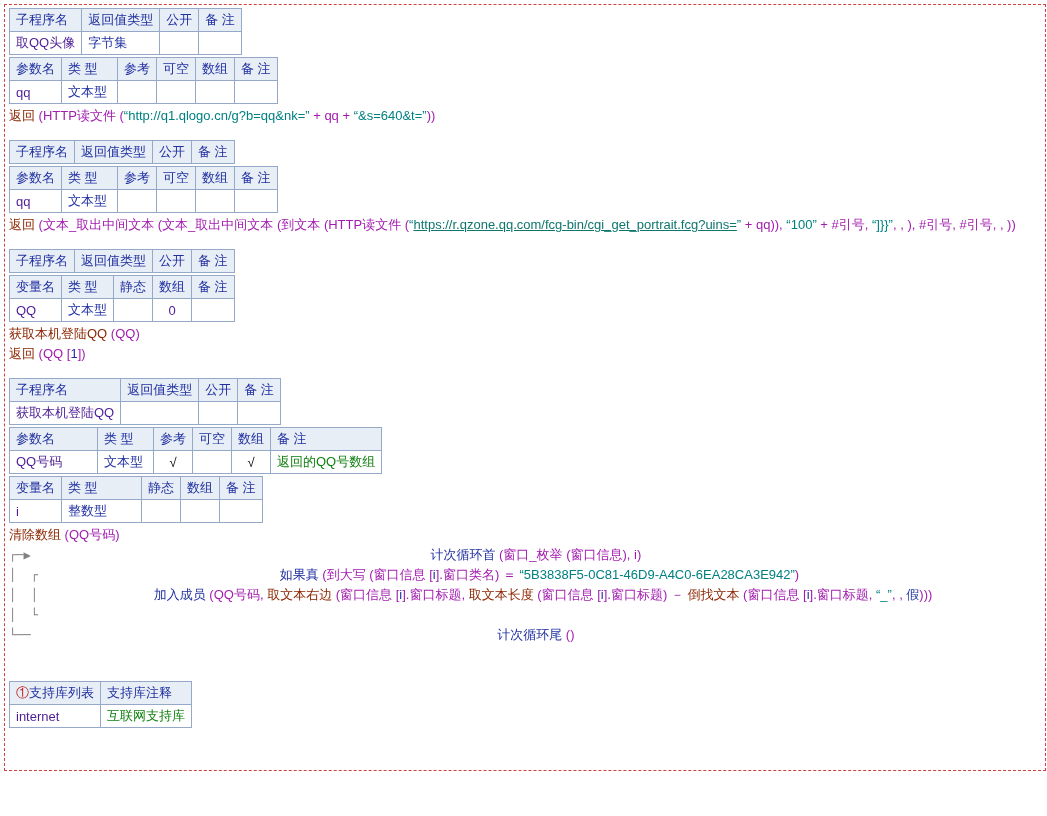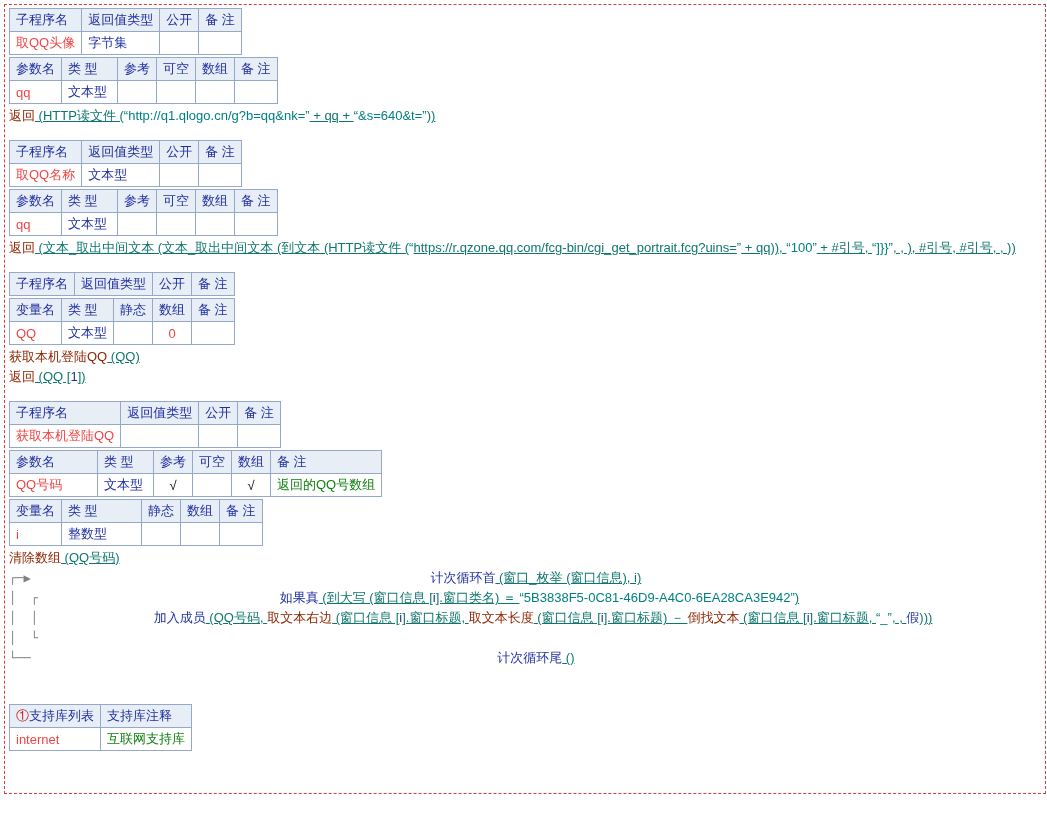"取QQ头像" .cell-normal { color: #ef4444 -> #4c1d95 }
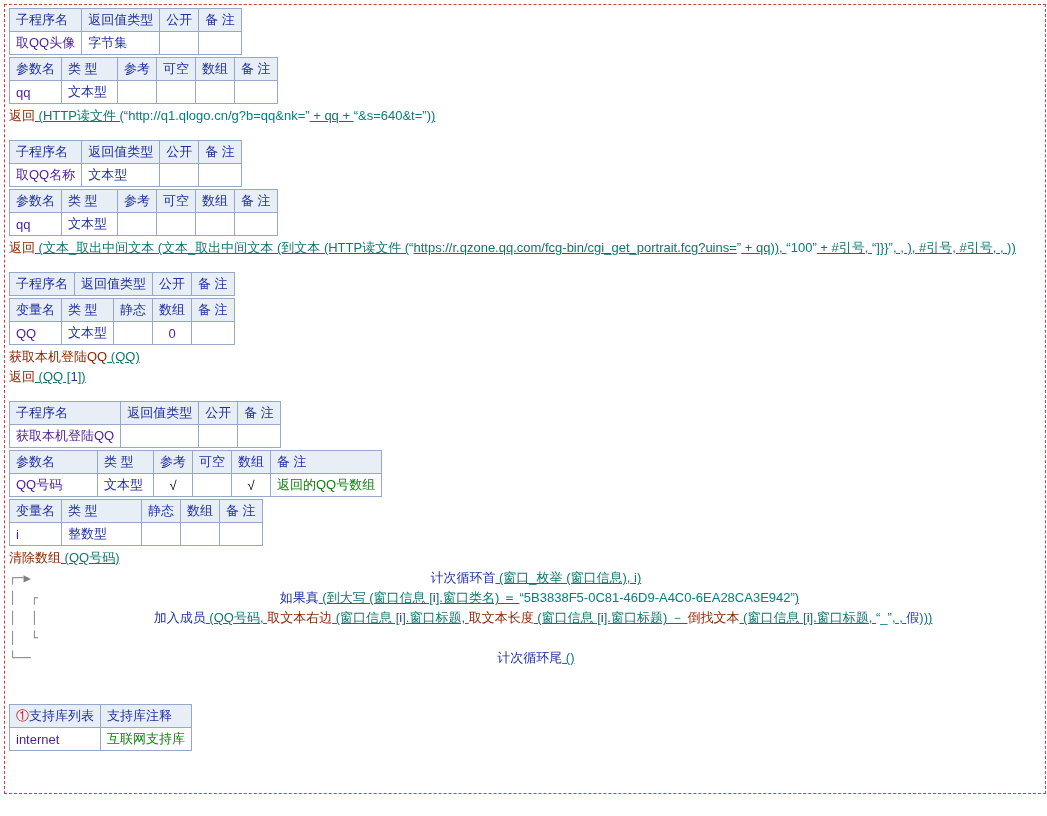"(HTTP读文件 (" .kw-black { color: #0f766e -> #a21caf; text-decoration: underline -> none }
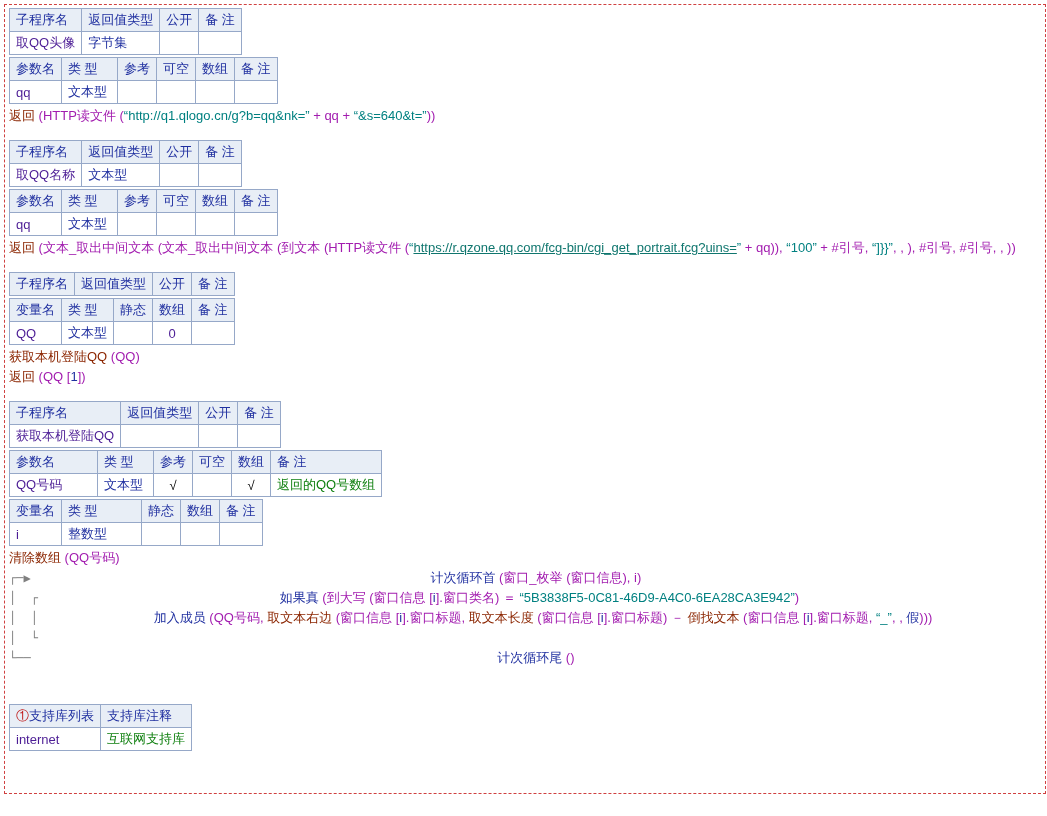"取QQ名称" tr { html: <tr> <td>取QQ名称</td> <td>文本型</td> <td>&nbsp;</td> <td>&nbsp;</td> </tr> -> none }
